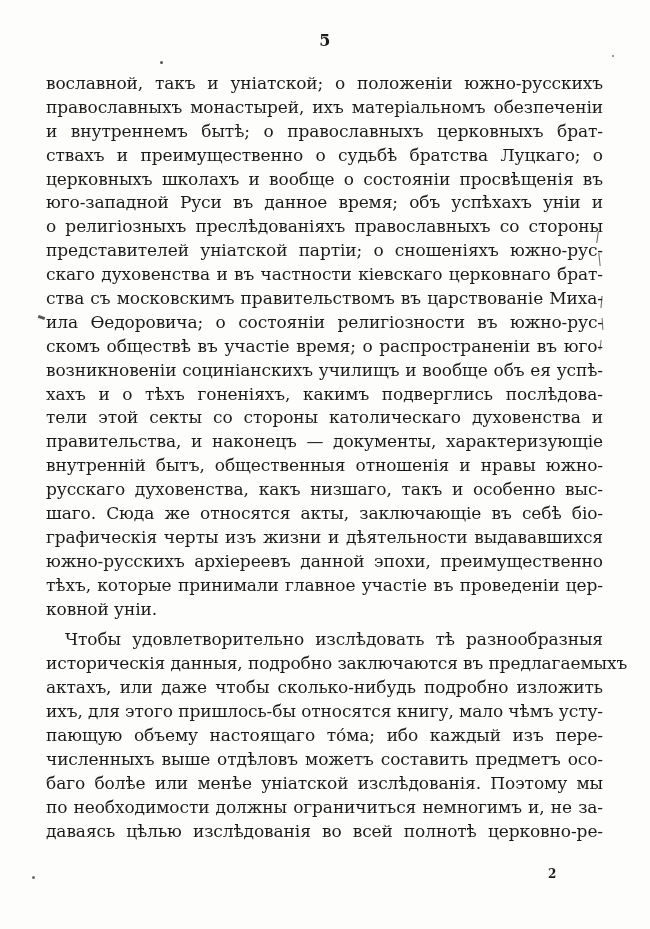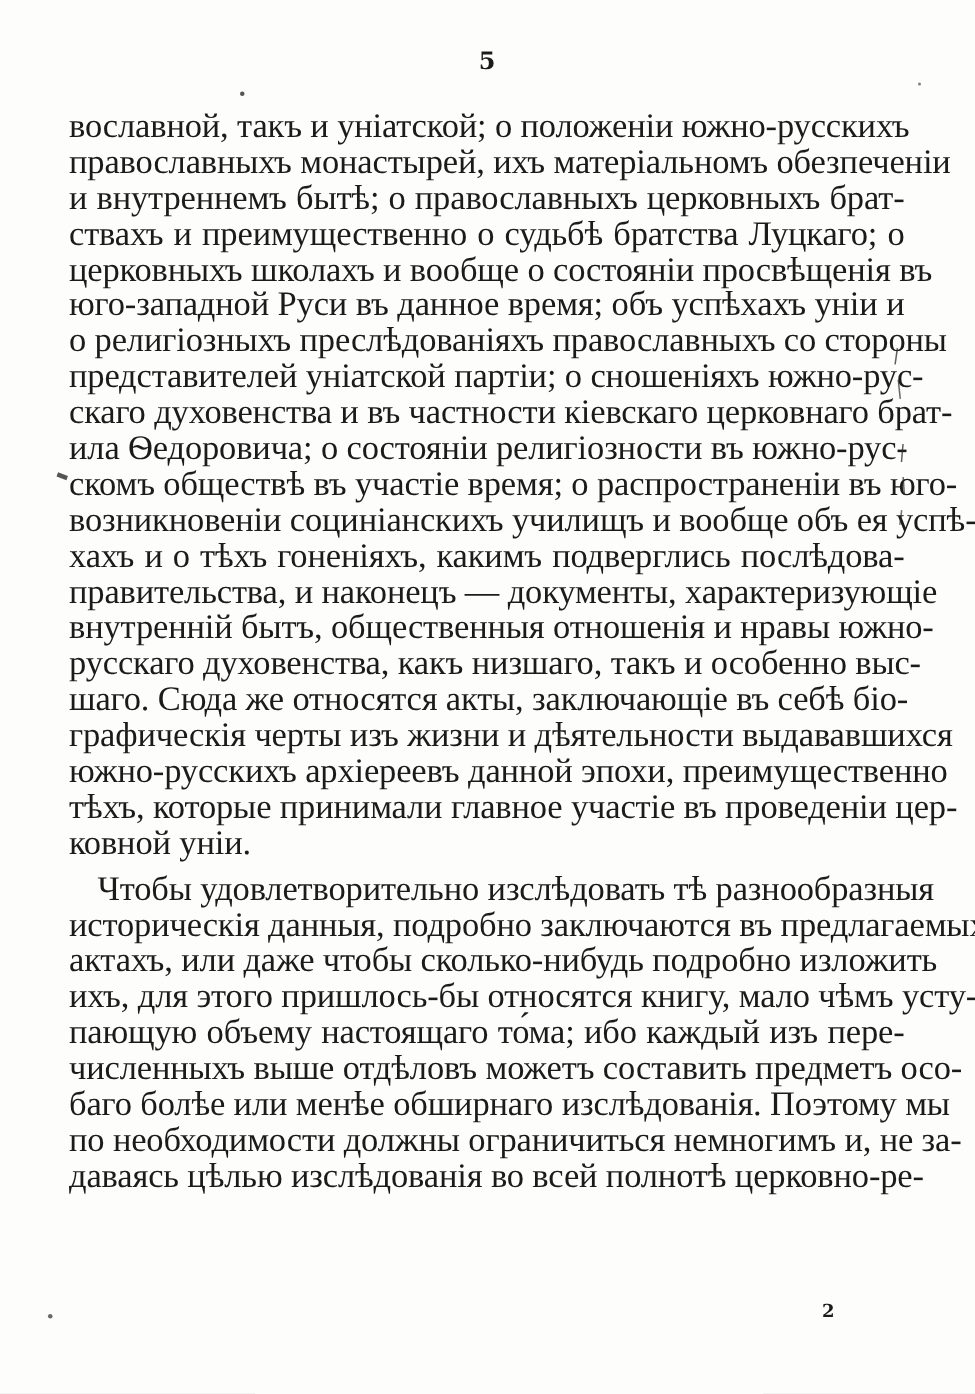"вославной, такъ и уніатской; о" .line { font-family: Liberation Serif, serif -> none; font-size: 23px -> 17px }
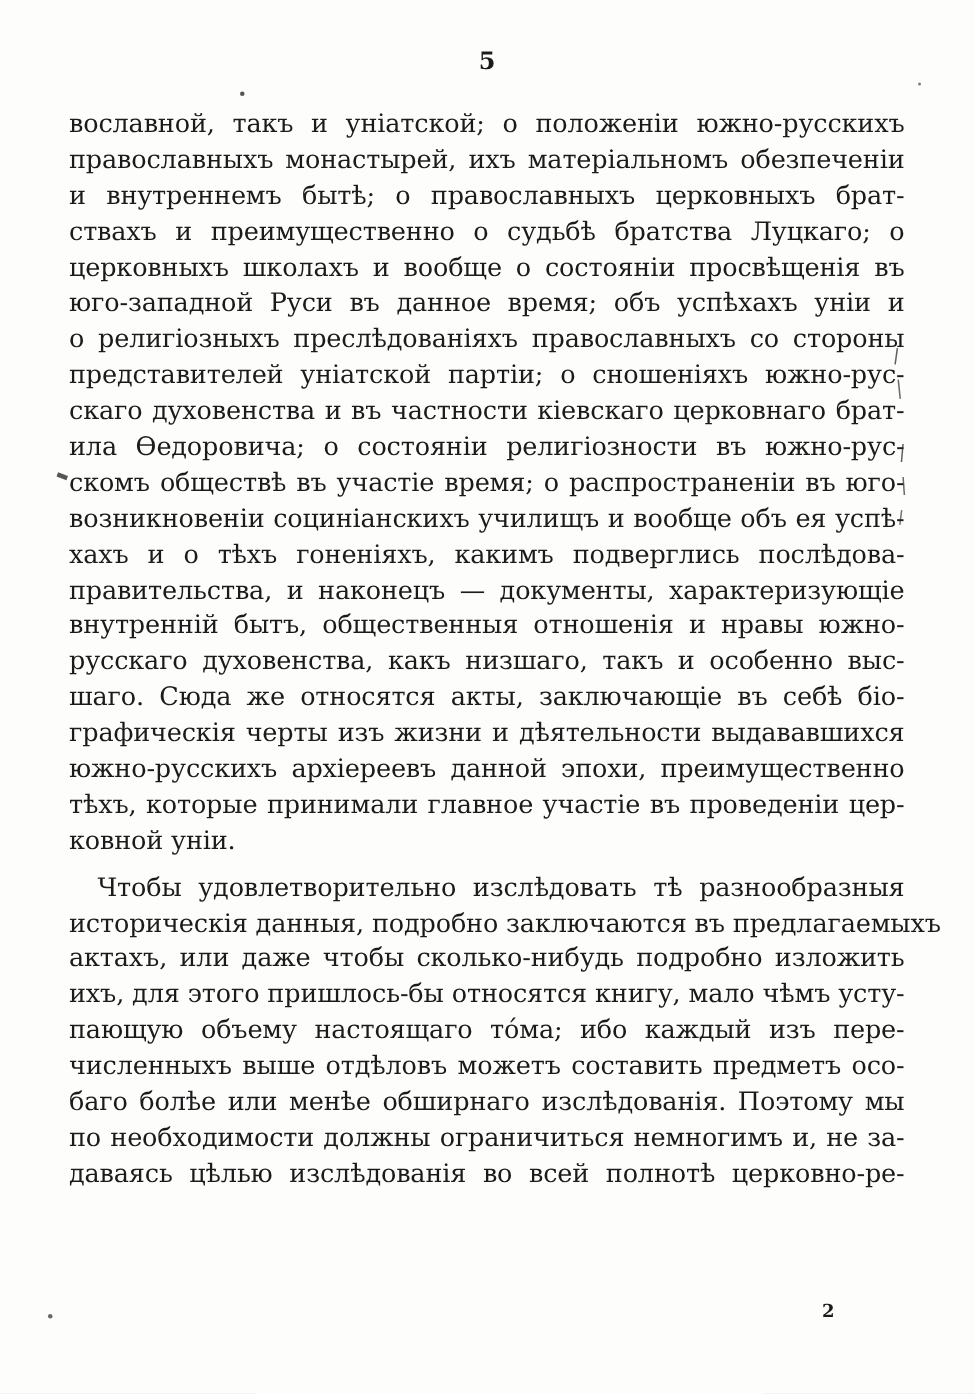"ства съ московскимъ правительствомъ въ" div.line { html: none -> <div>ства съ московскимъ правительствомъ въ царствованіе Миха-</div> }
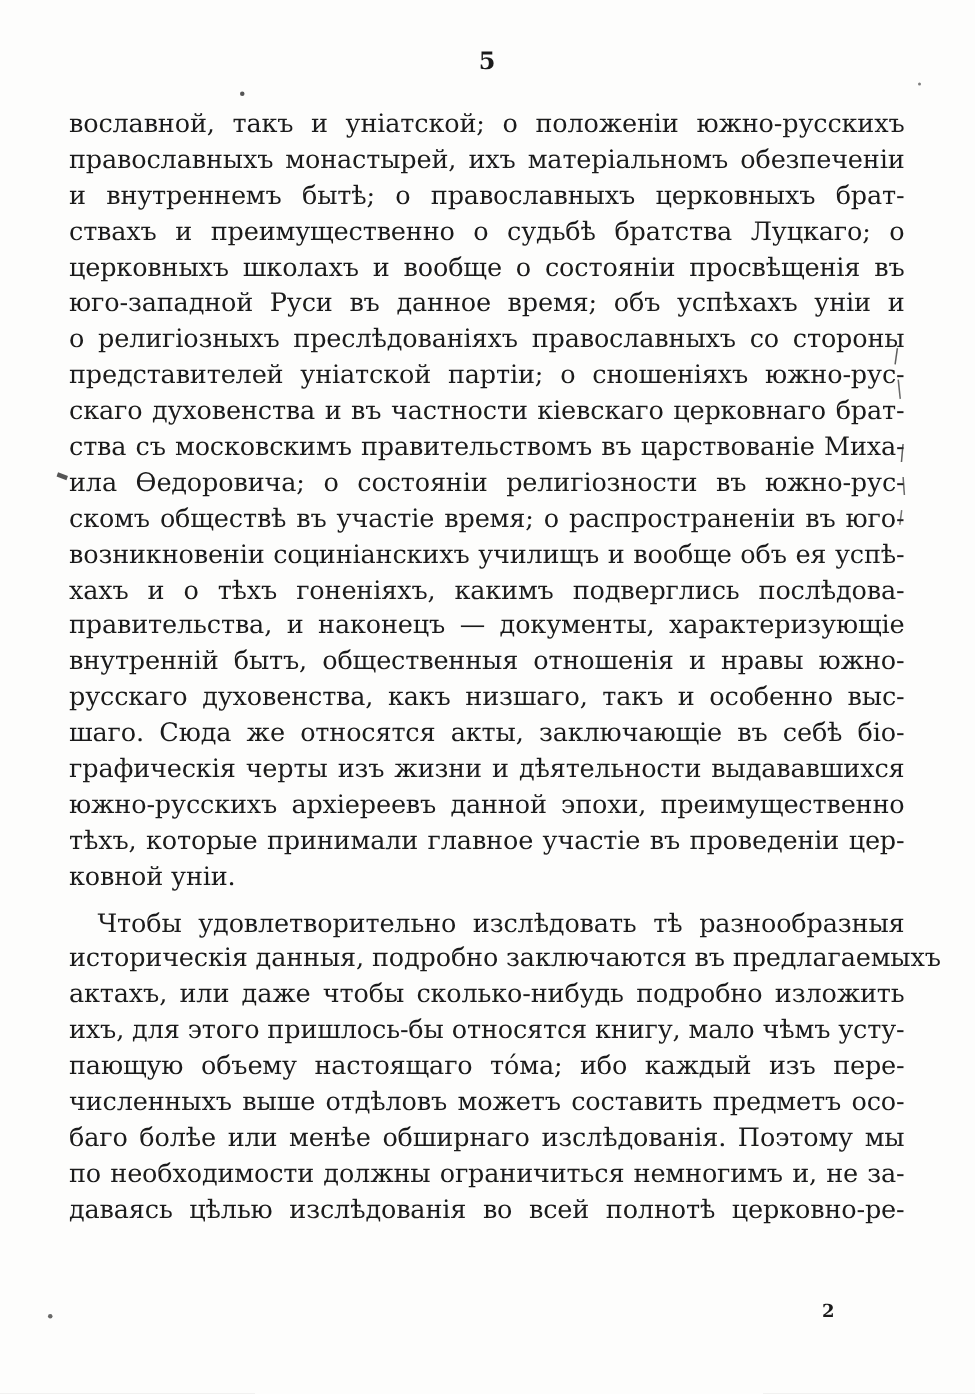"тели этой секты со стороны" div.line { html: none -> <div>тели этой секты со стороны католическаго духовенства и</div> }
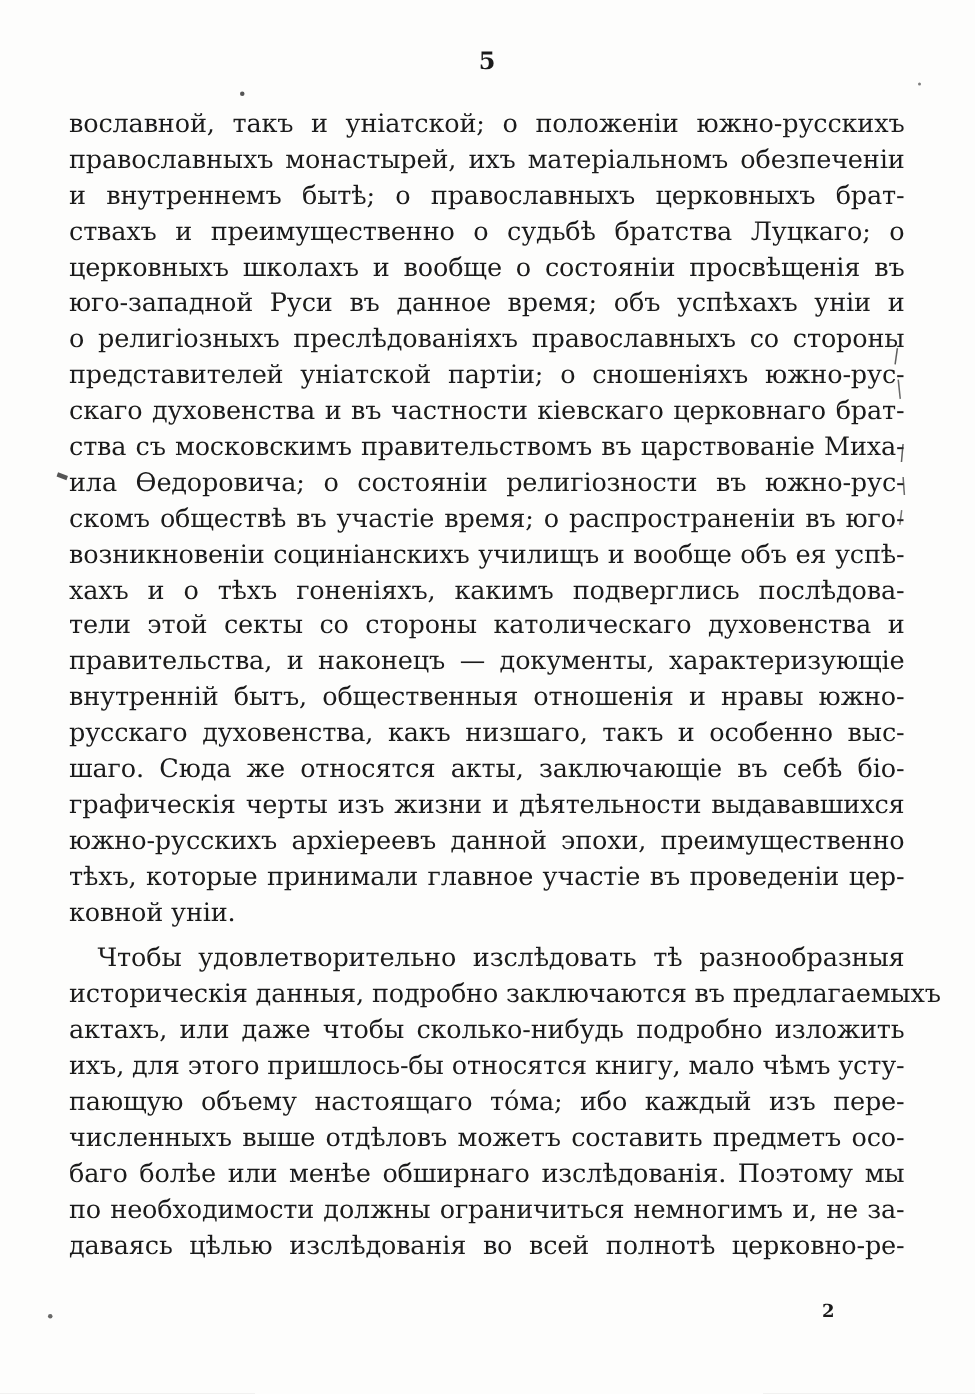"баго болѣе или менѣе обширнаго" div.line { text: обширнаго -> уніатской }
